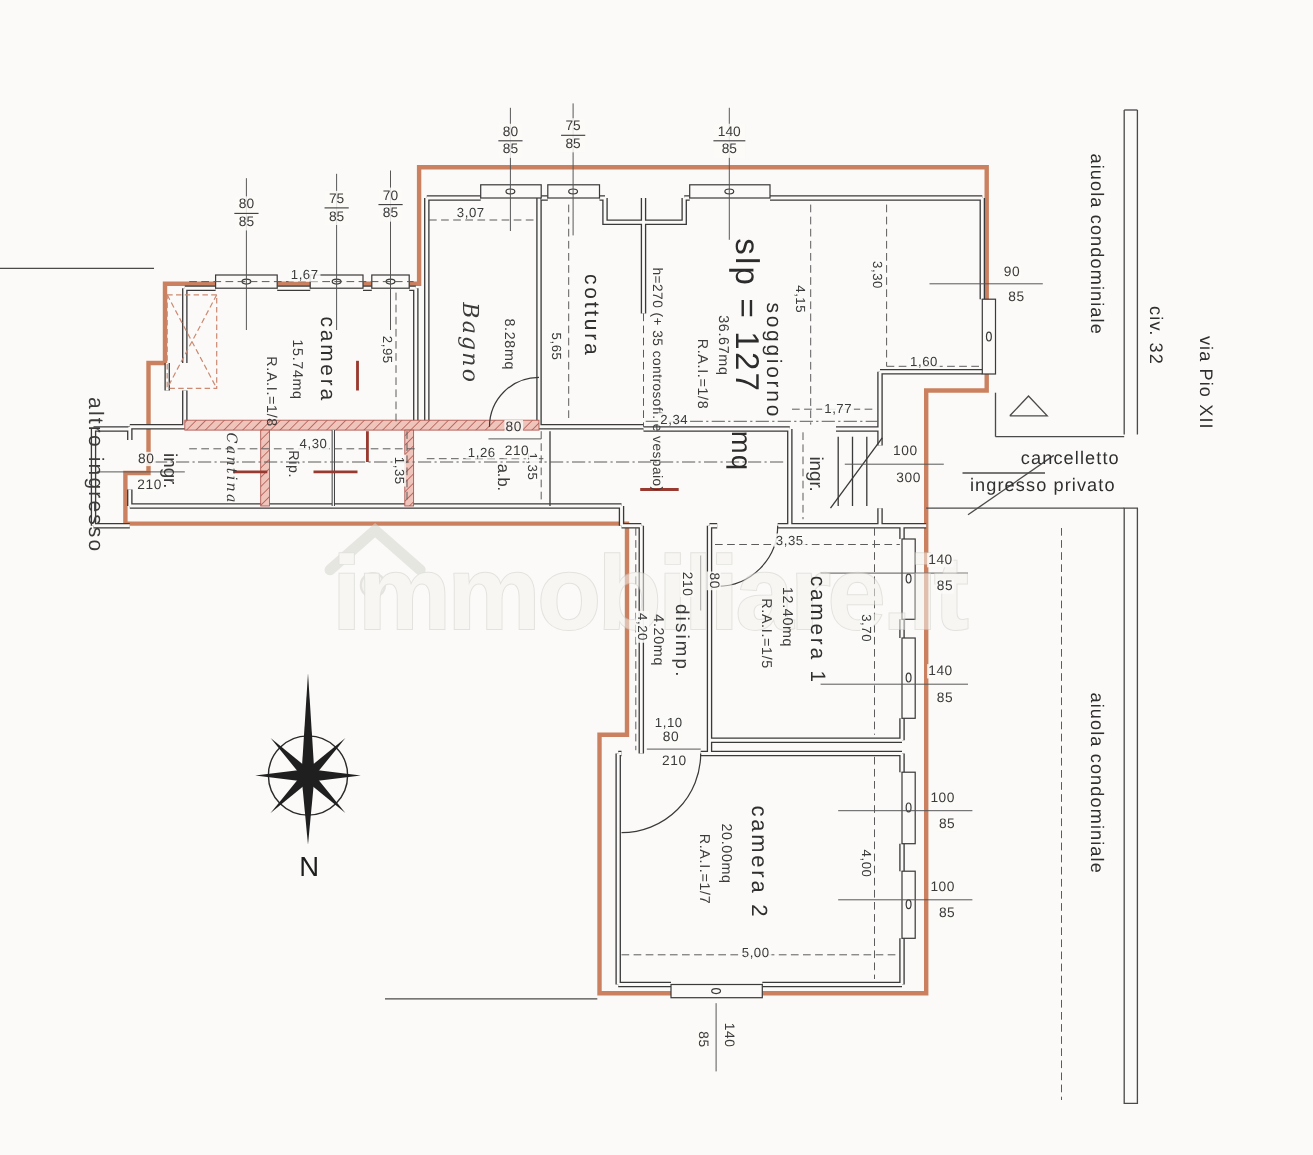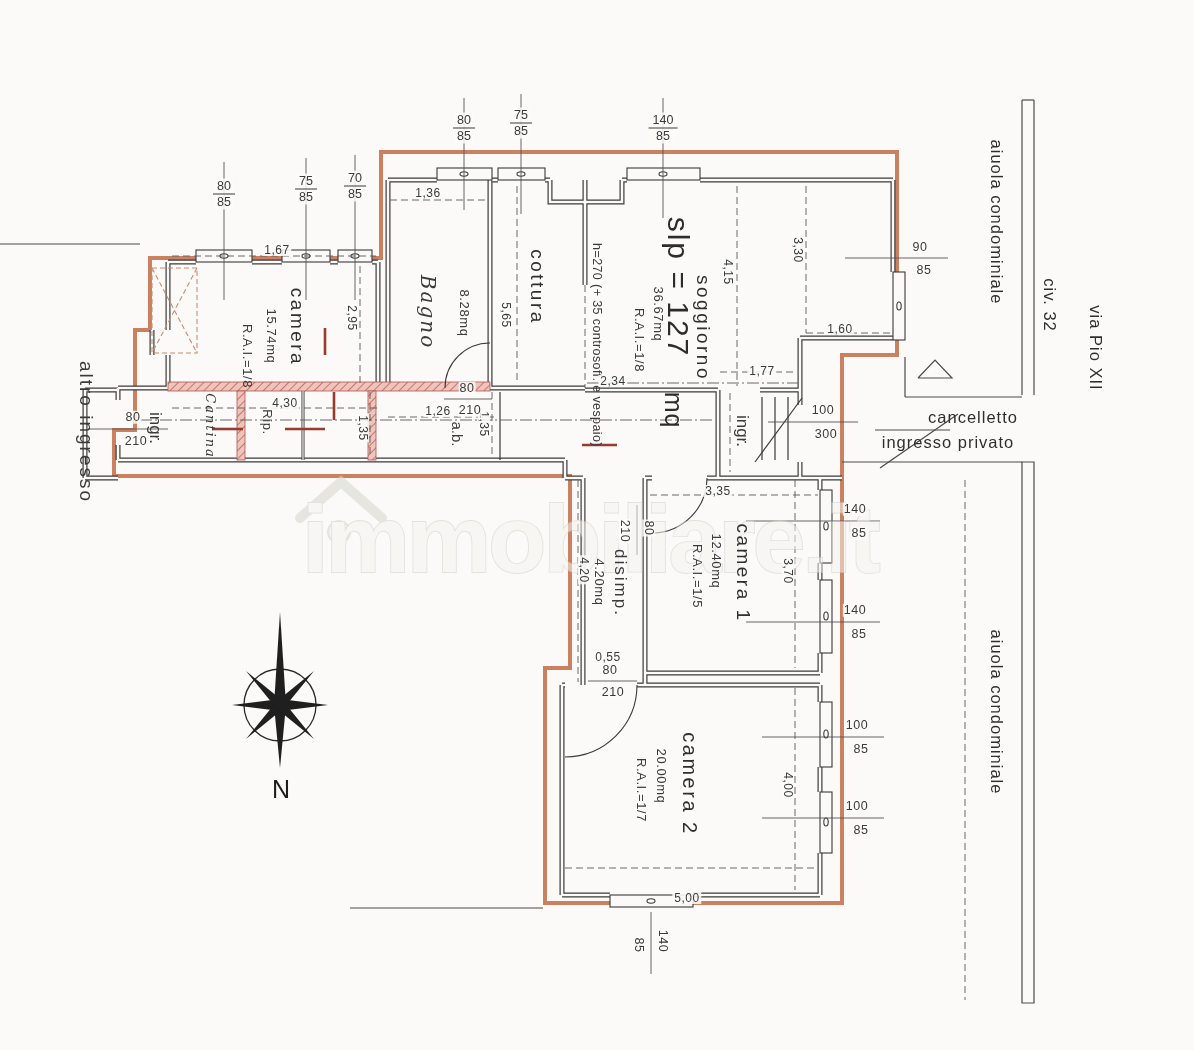"1,36" div.lbl { text: 1,36 -> 3,07 }
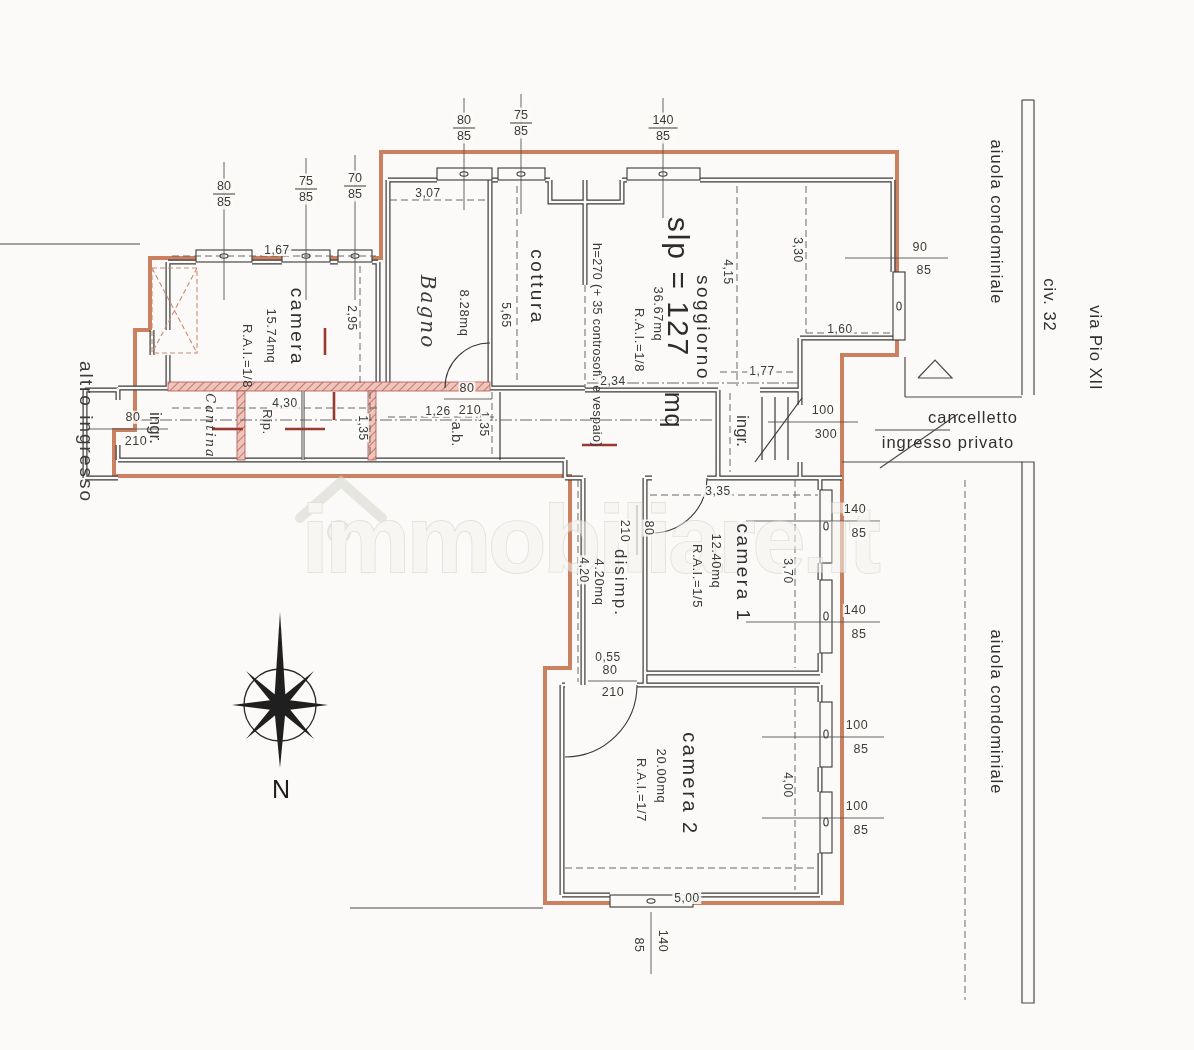"0,55" div.lbl { text: 0,55 -> 1,10 }
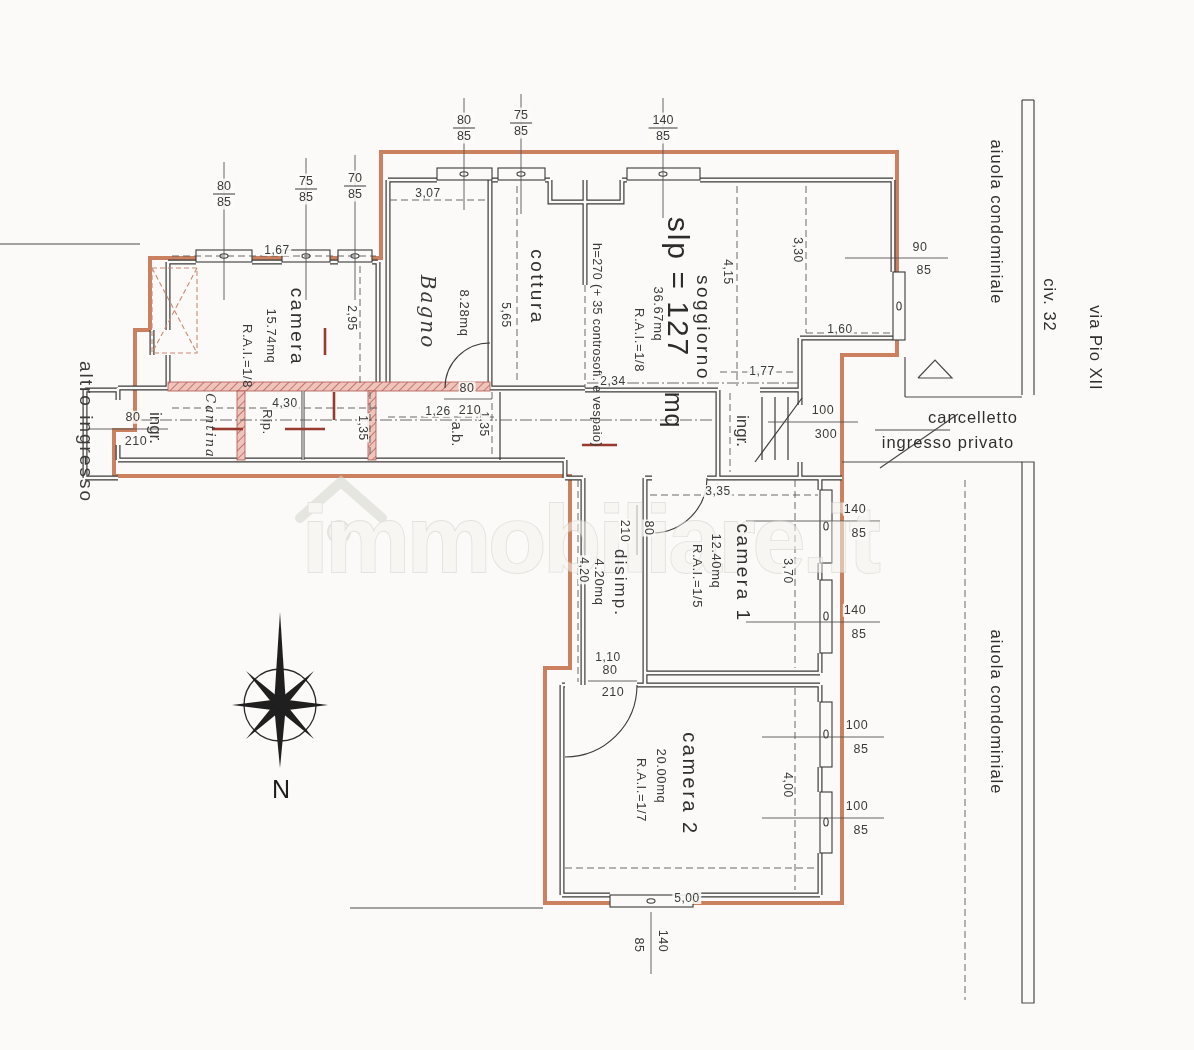"5,00" div.lbl { top: 898px -> 866px }
